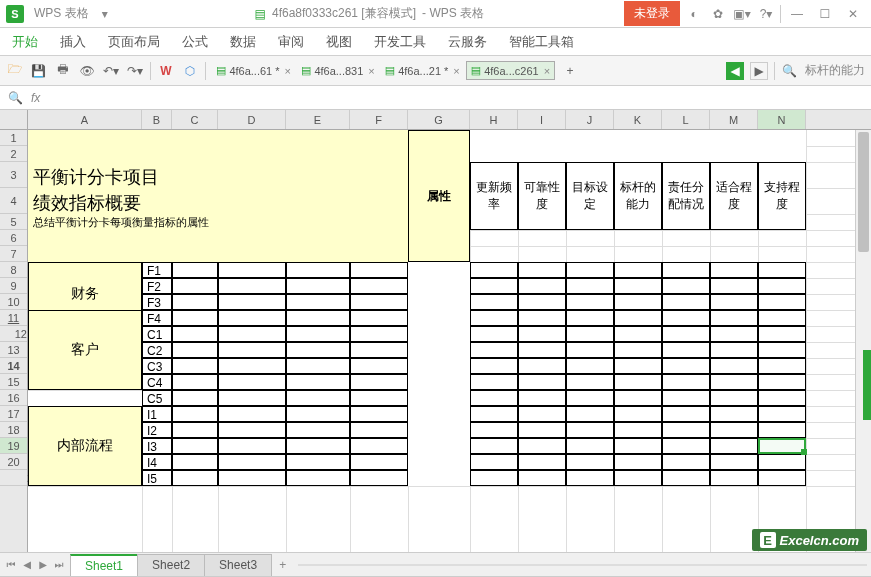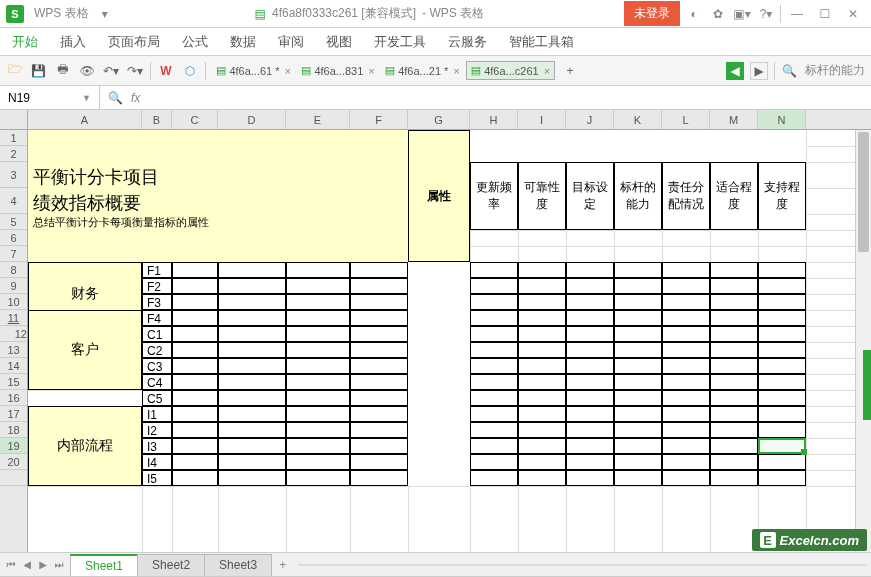"N19" div.name-box { html: <div> <span>N19</span> <span>▼</span> </div> -> none }
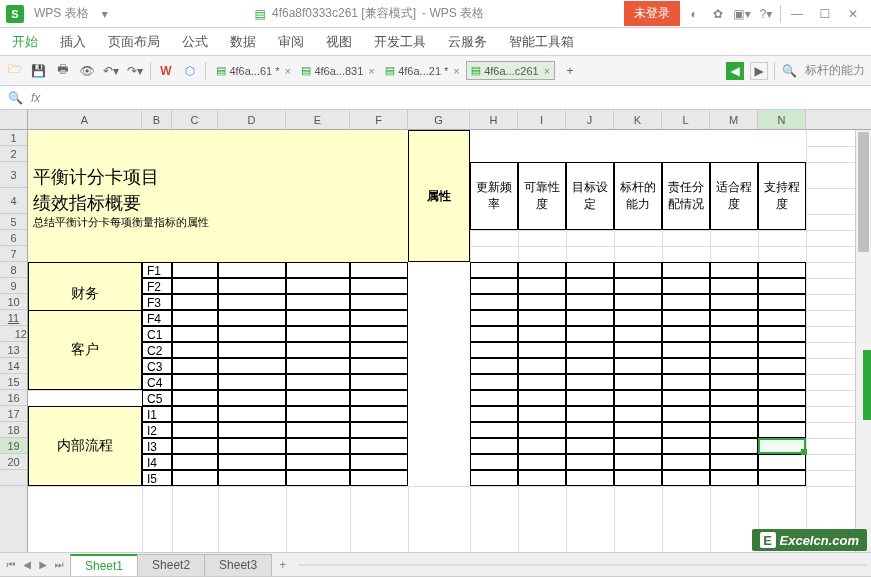"14" div.row-h { font-weight: none -> bold }
